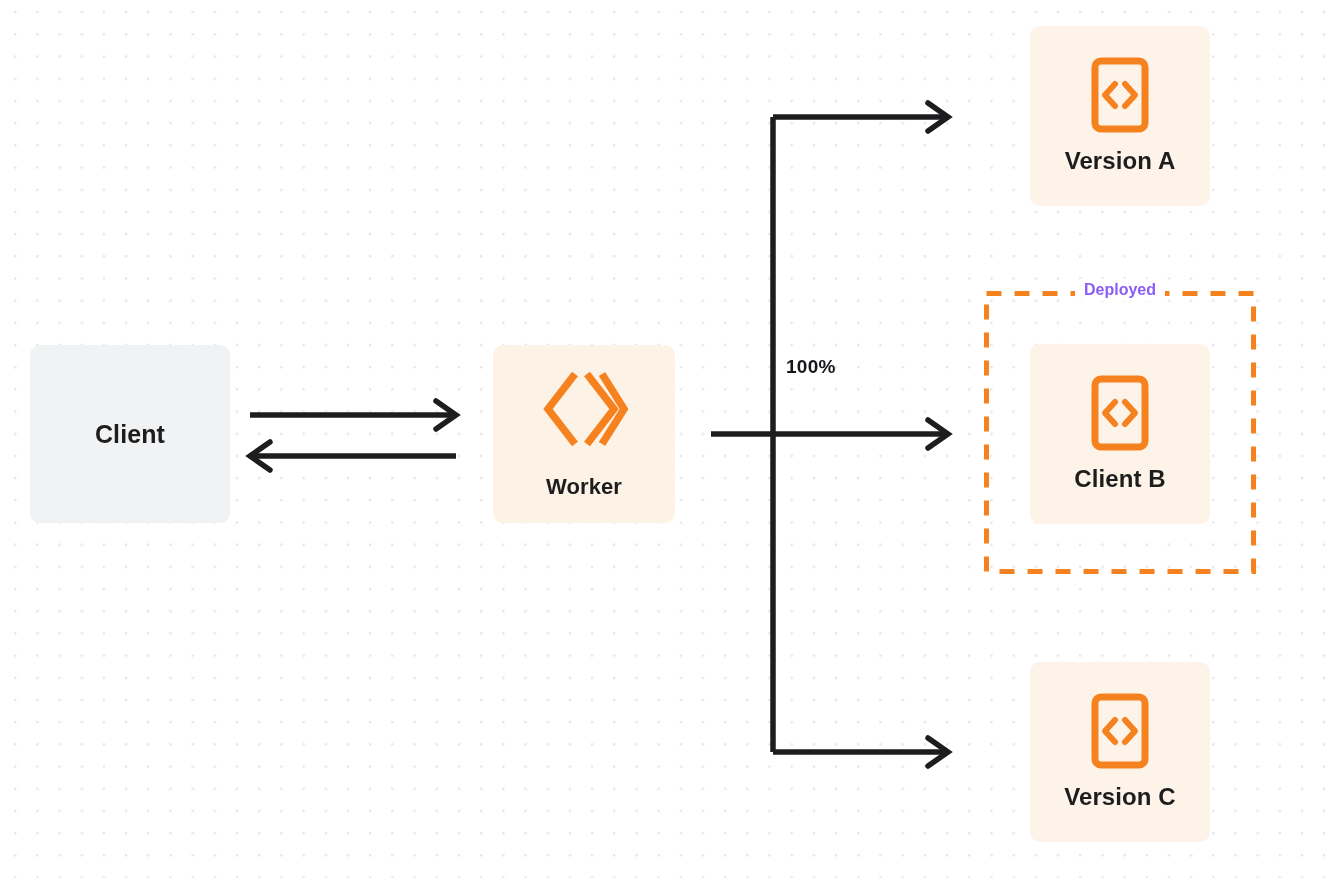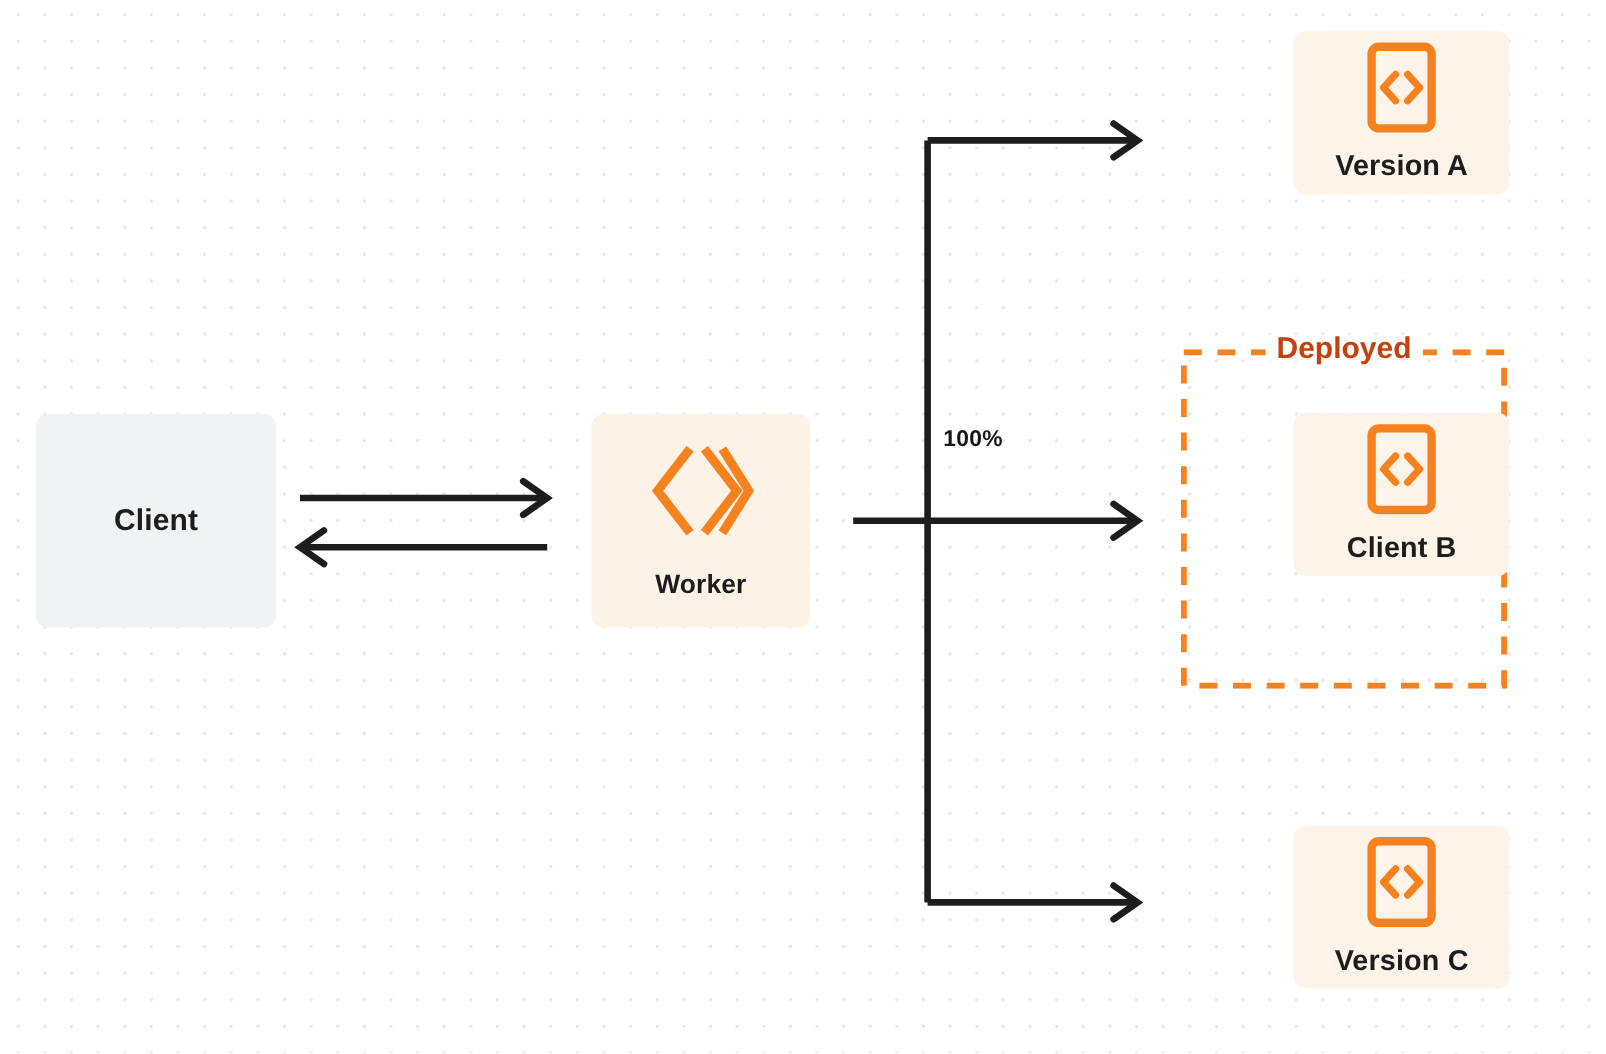"Version A" .version-node { height: 136px -> 180px; margin-left: 48px -> none }
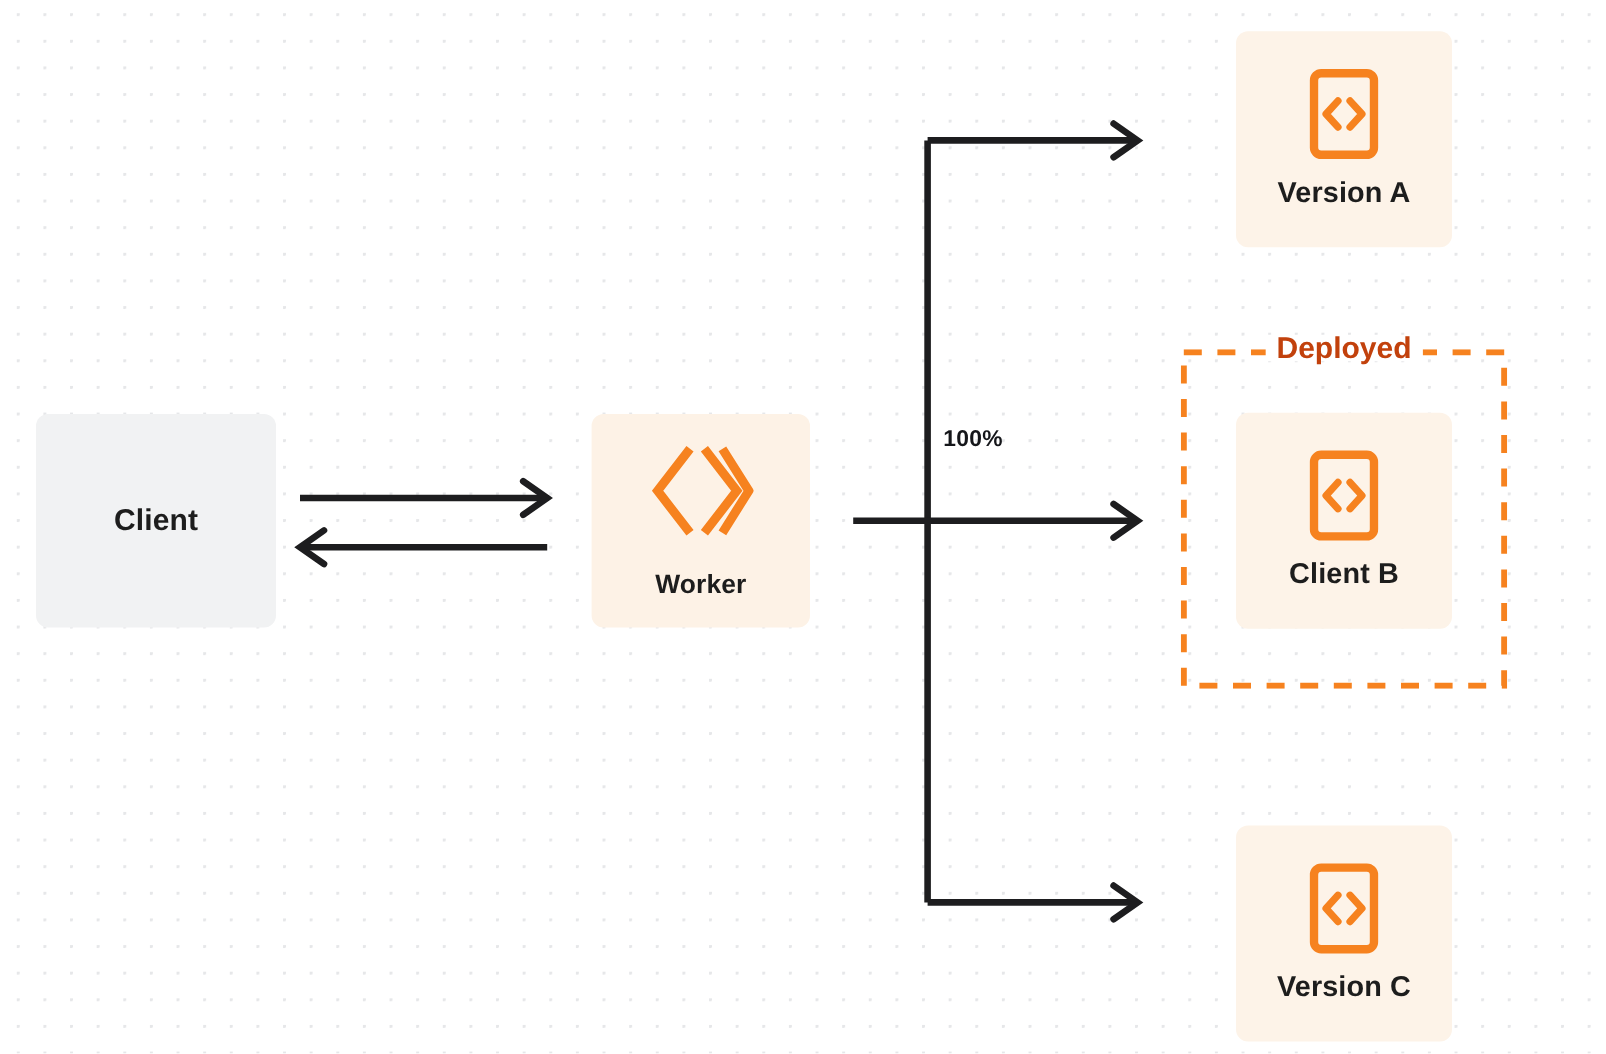"Deployed" #deployed-label { color: #c2410c -> #8b5cf6; font-size: 25px -> 16px }
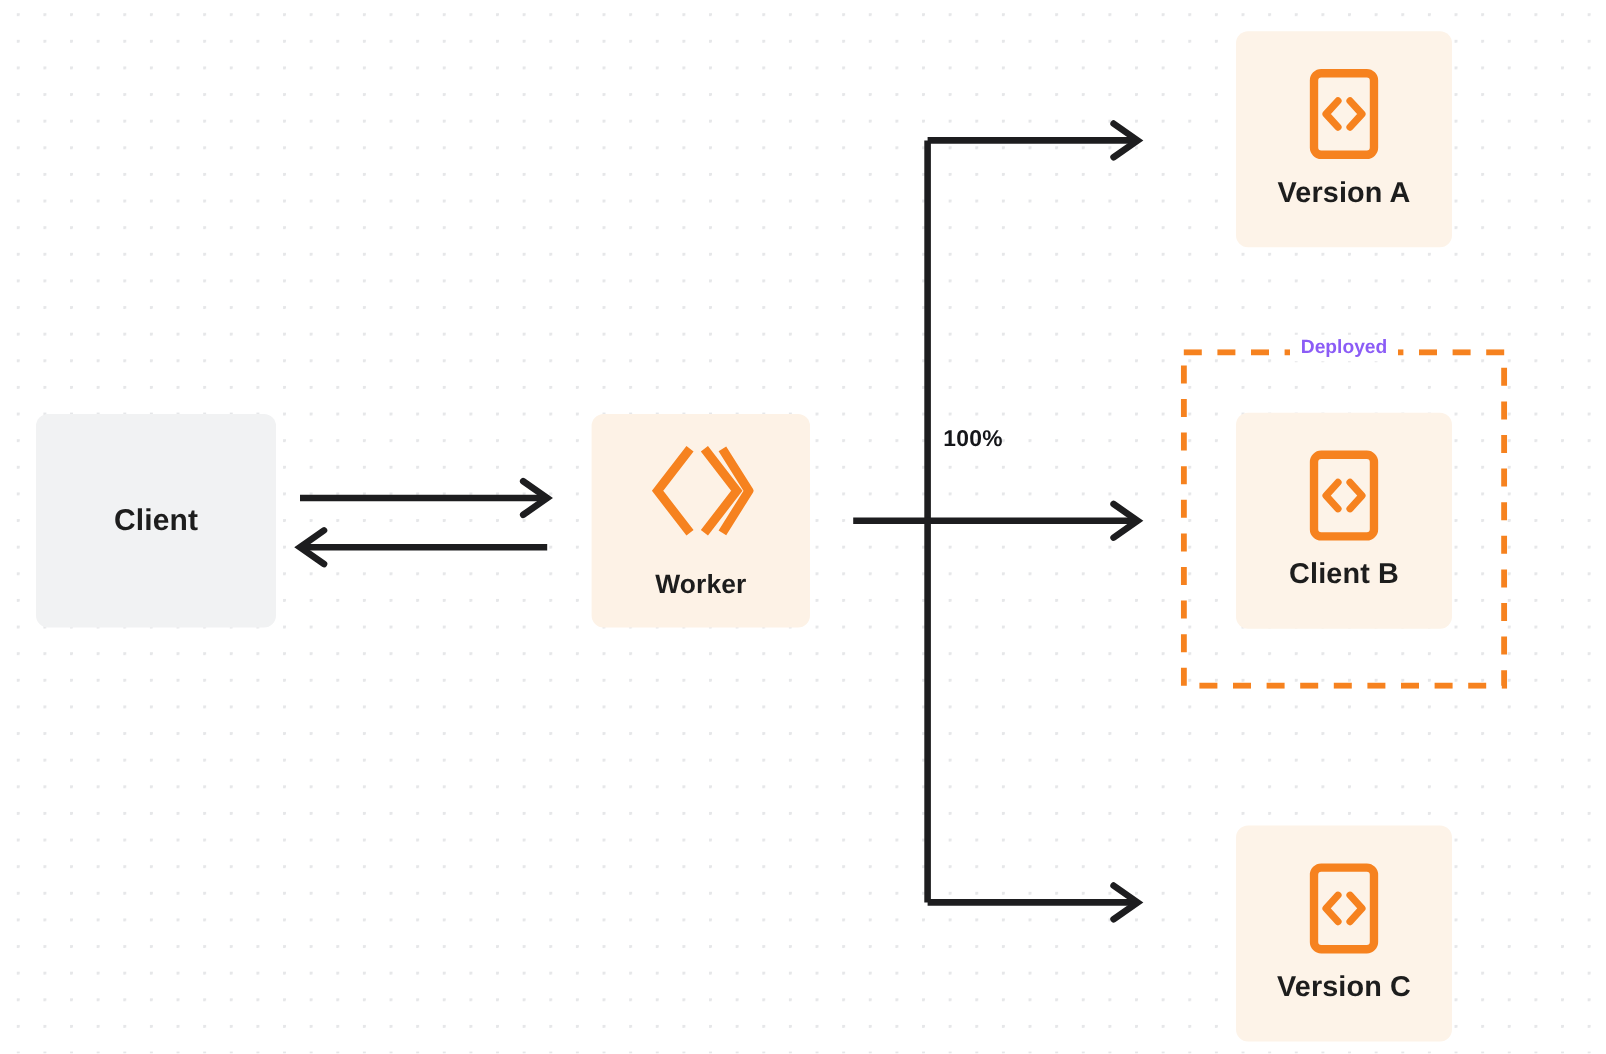"Version C" #version-c-node { top: 688px -> 662px }
